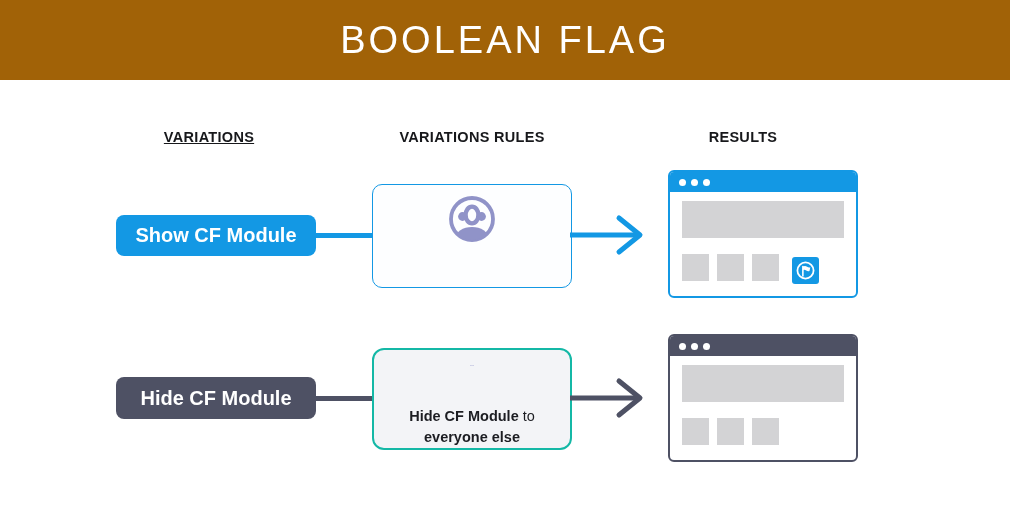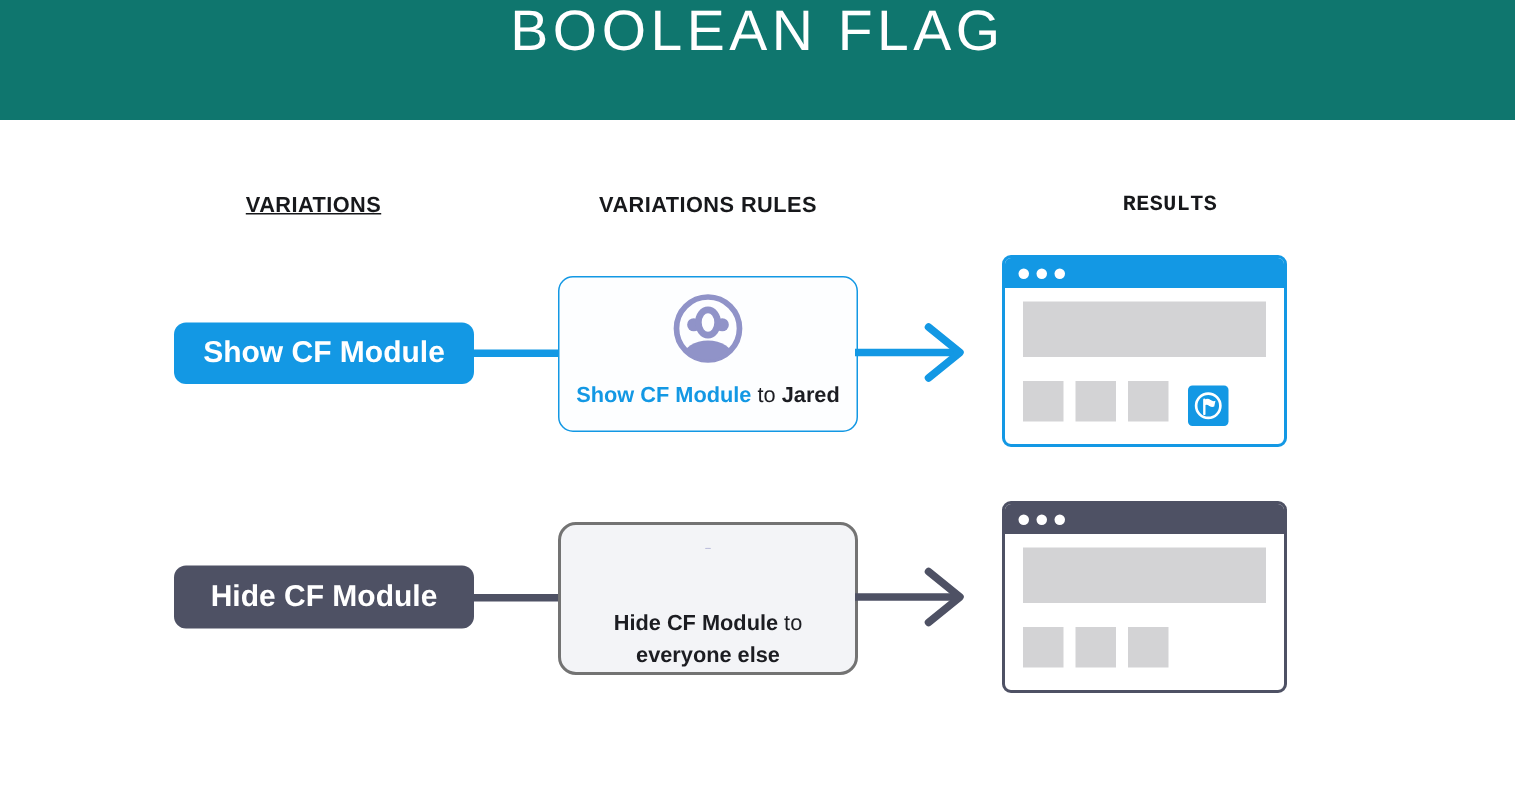"BOOLEAN FLAG" .banner { align-items: none -> center; background: #0f766e -> #a16207 }
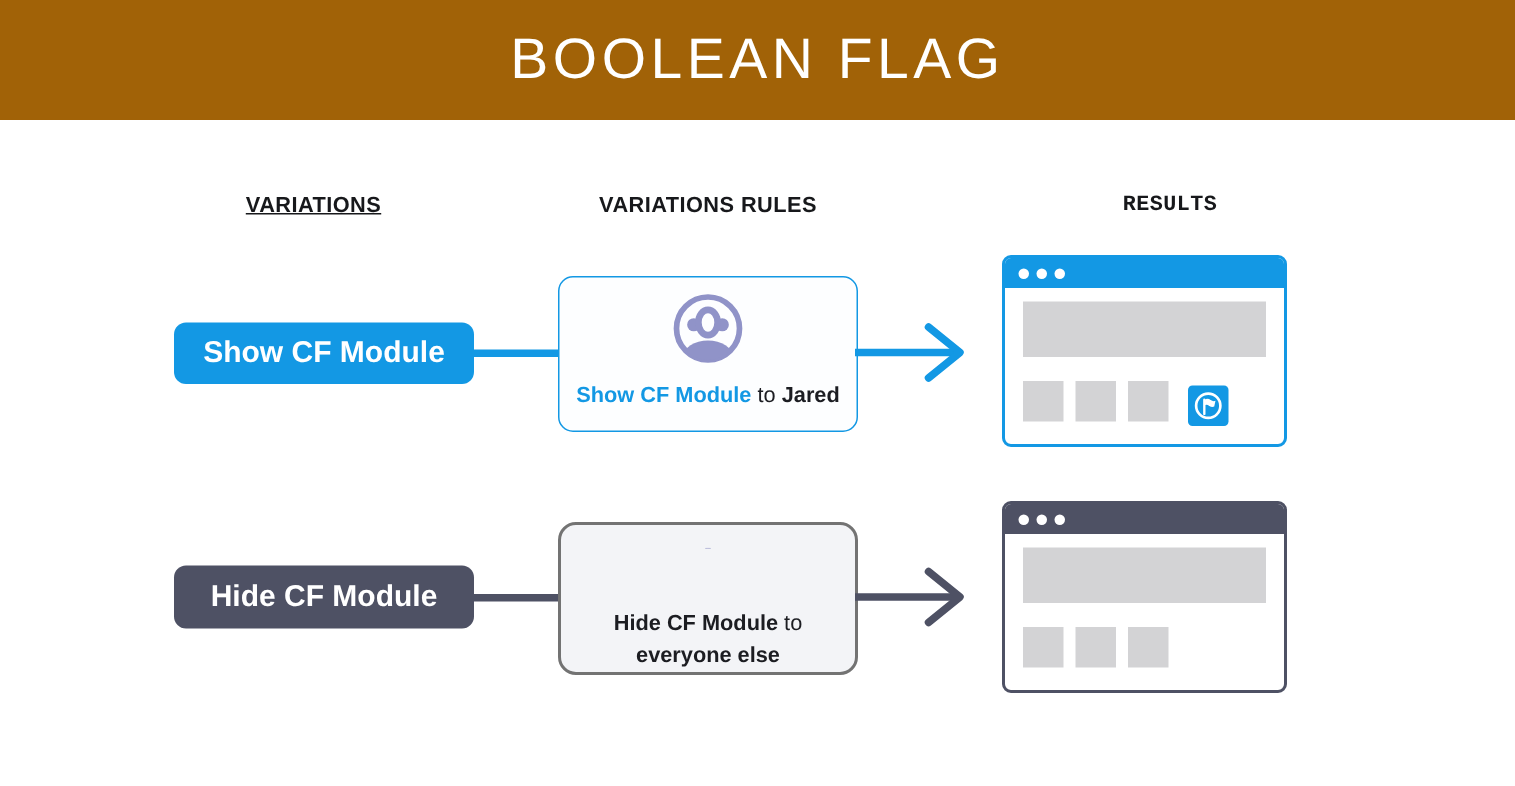"RESULTS" .col-results { font-family: Liberation Mono, monospace -> none; left: 780px -> 743px }
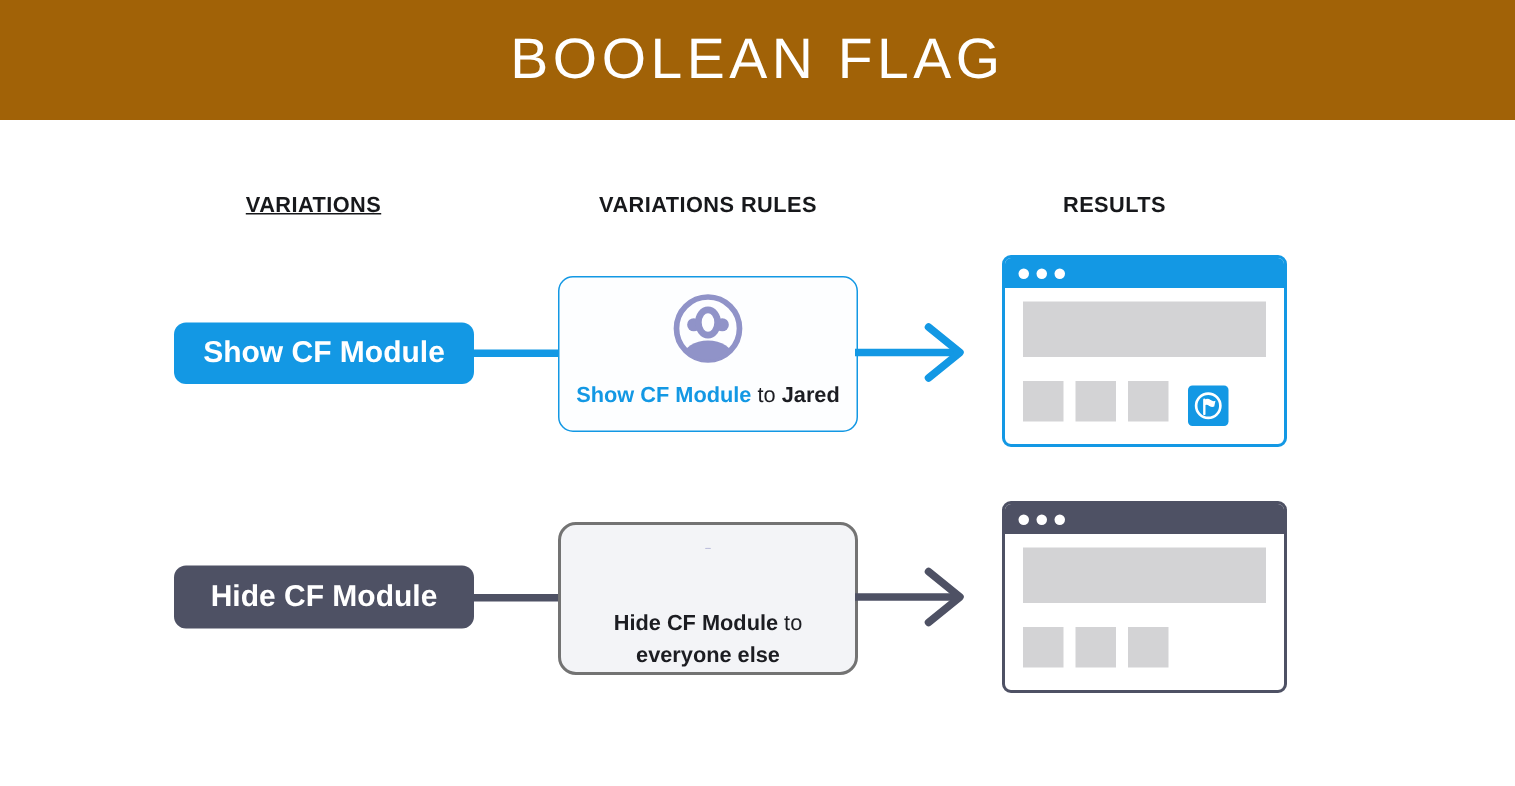"Show CF Module to Jared" div.rule-text { html: <div><span>Show CF Module</span><span> to </span><span>Jared</span></div> -> none }
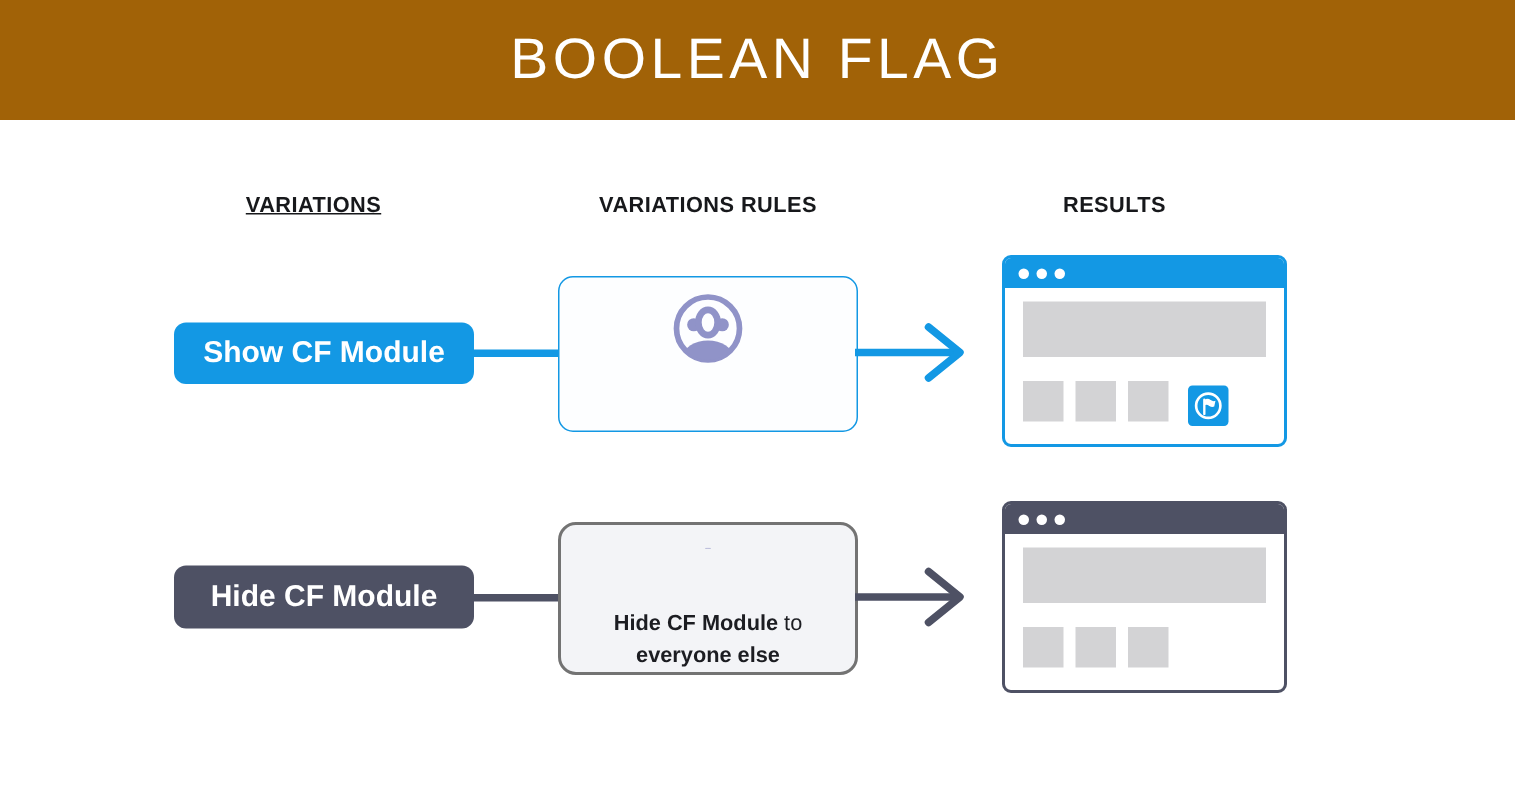"Hide CF Module to" .rule-hide { border: 2px solid #737373 -> 2px solid #14b8a6 }
